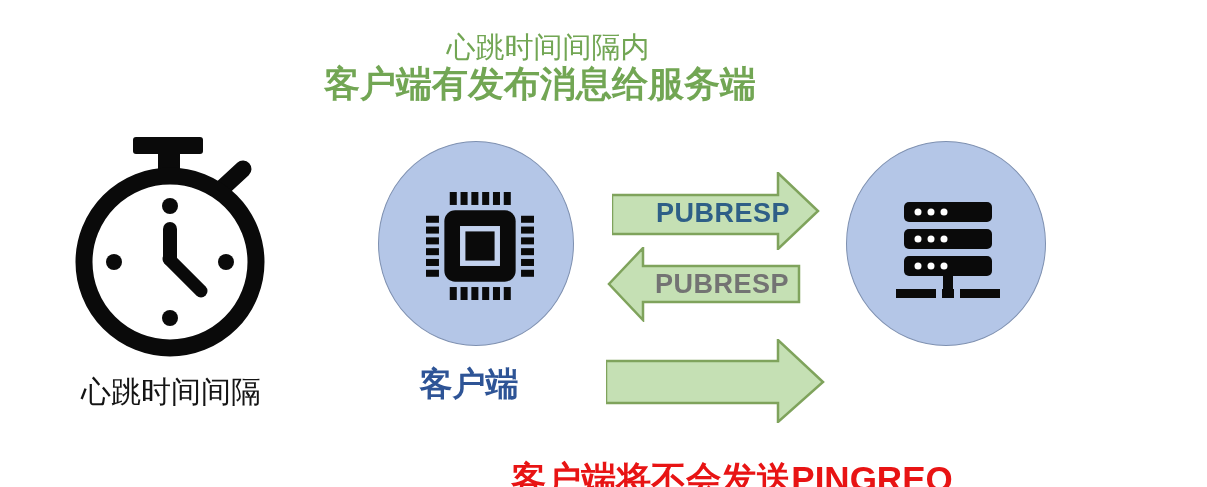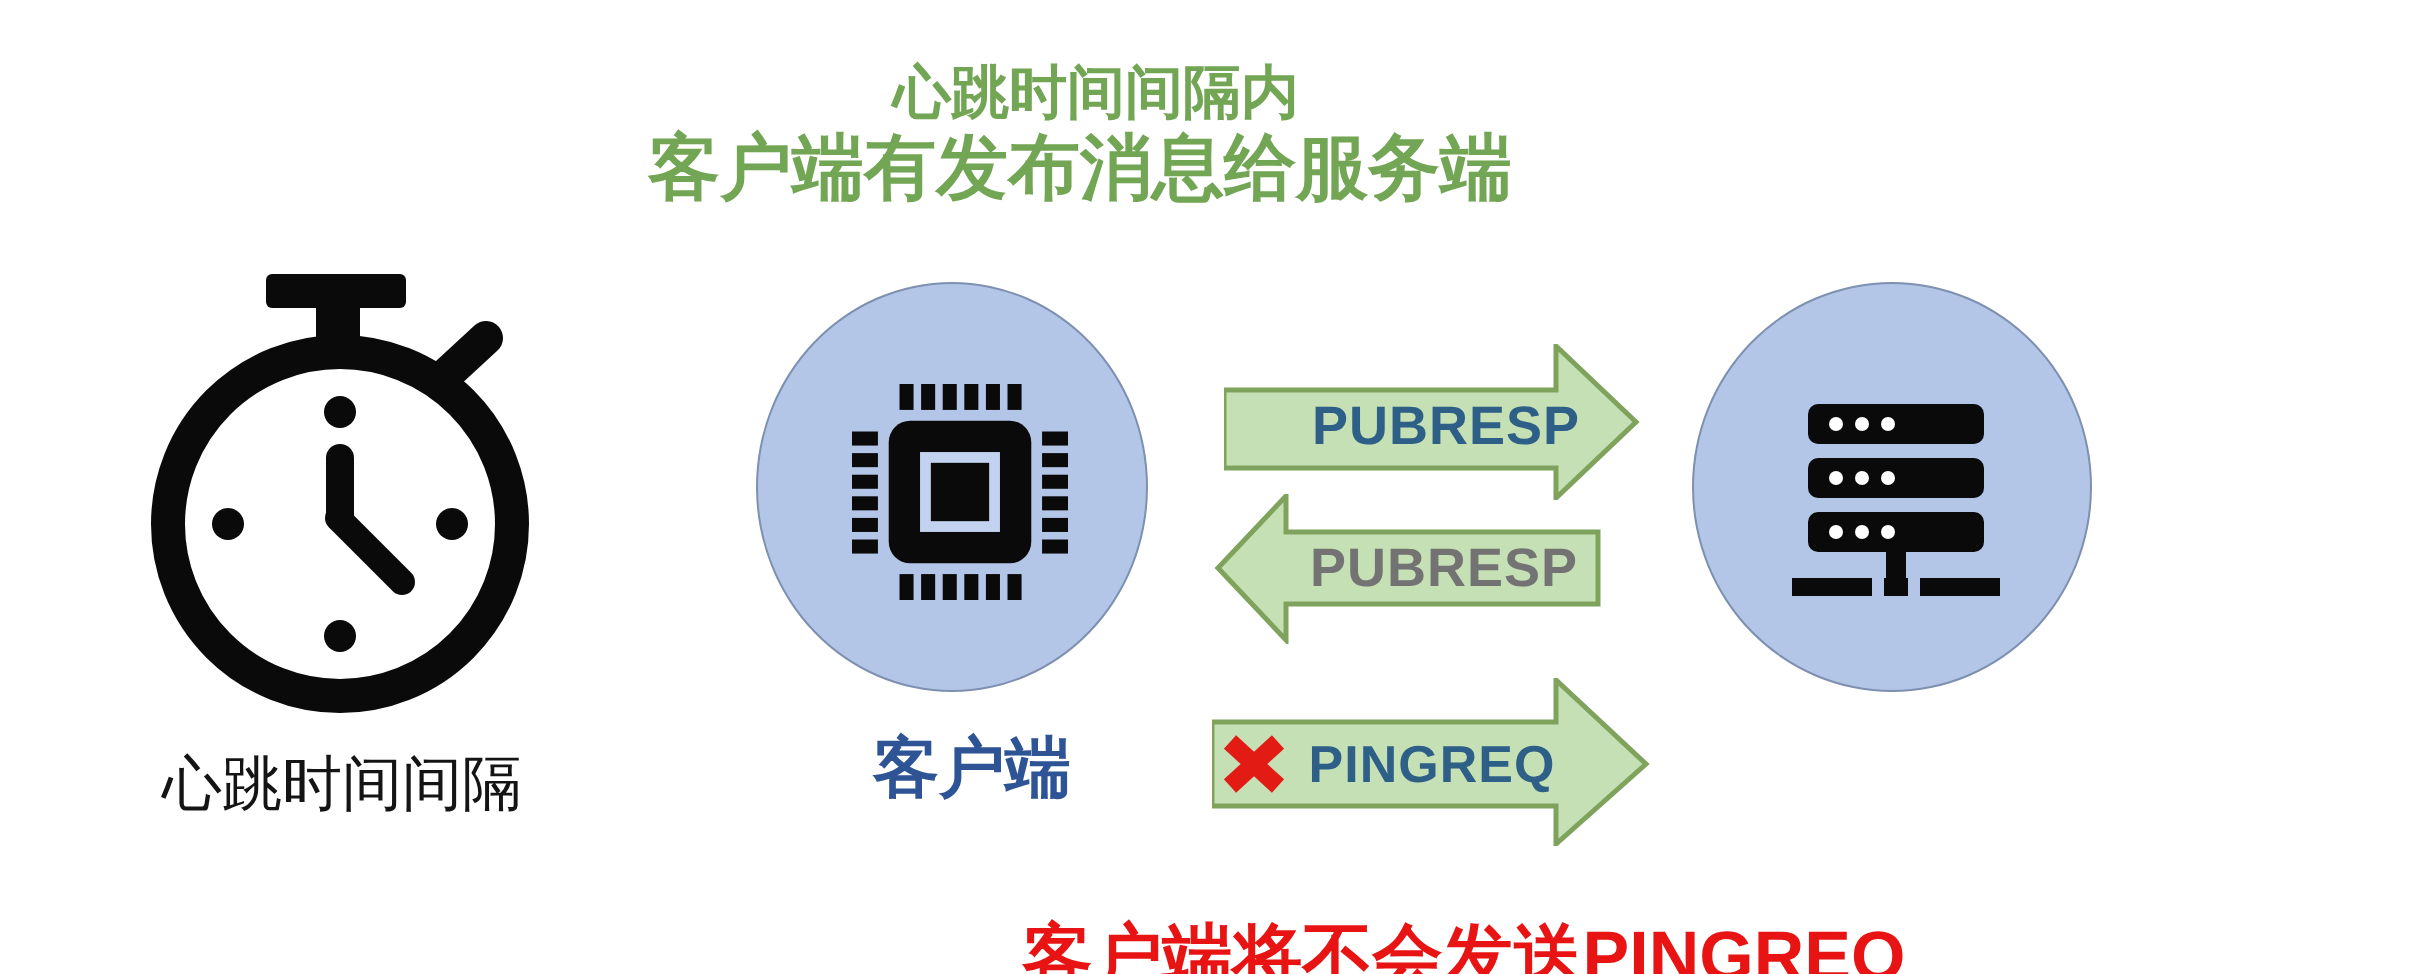"心跳时间间隔内" .header-line1 { font-weight: 700 -> 400 }
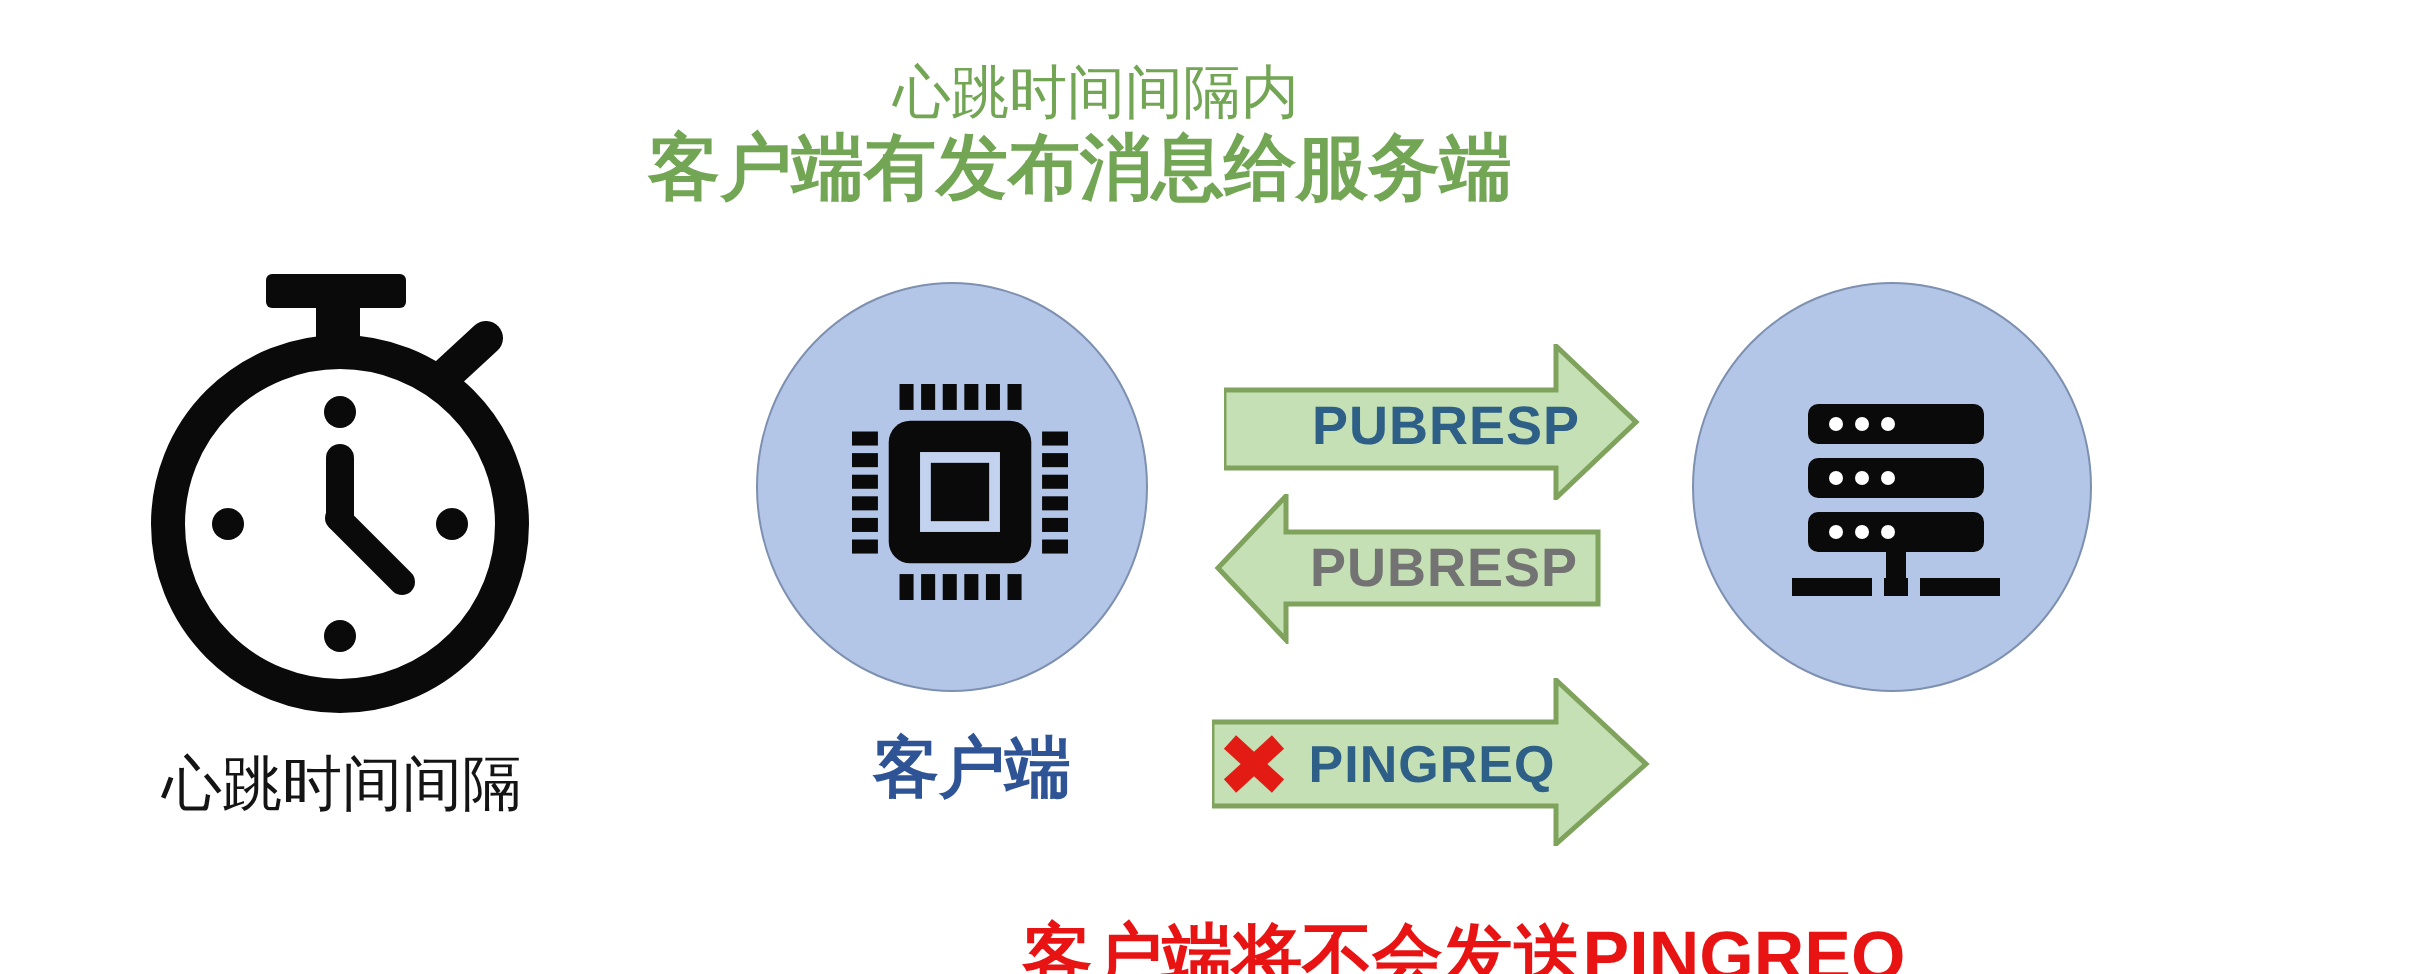"客户端" .client-label { left: 388px -> 371px }
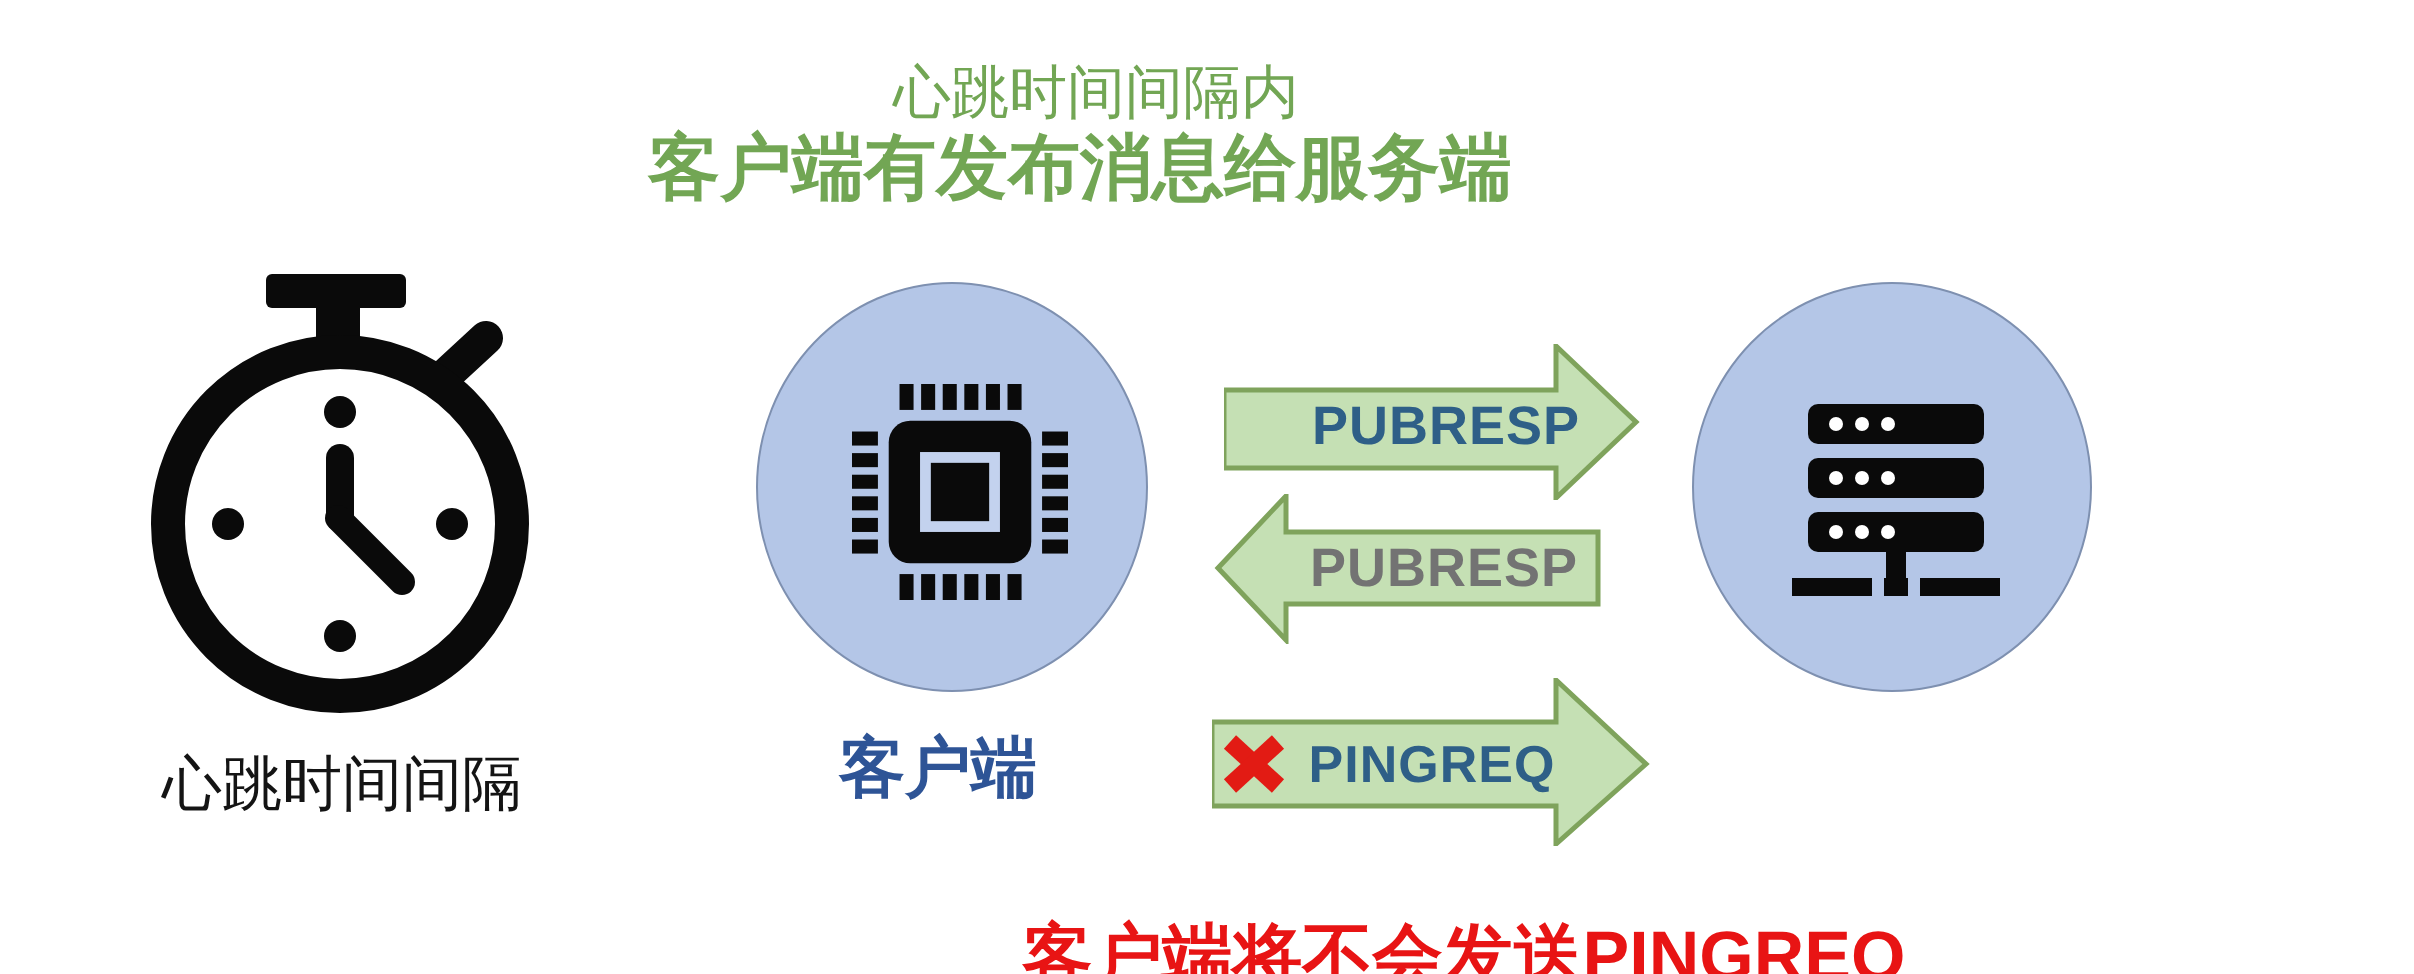"PINGREQ" div.abs { html: <div> <svg> <line></line> <line></line> </svg> <span>PINGREQ</span> </div> -> none }
